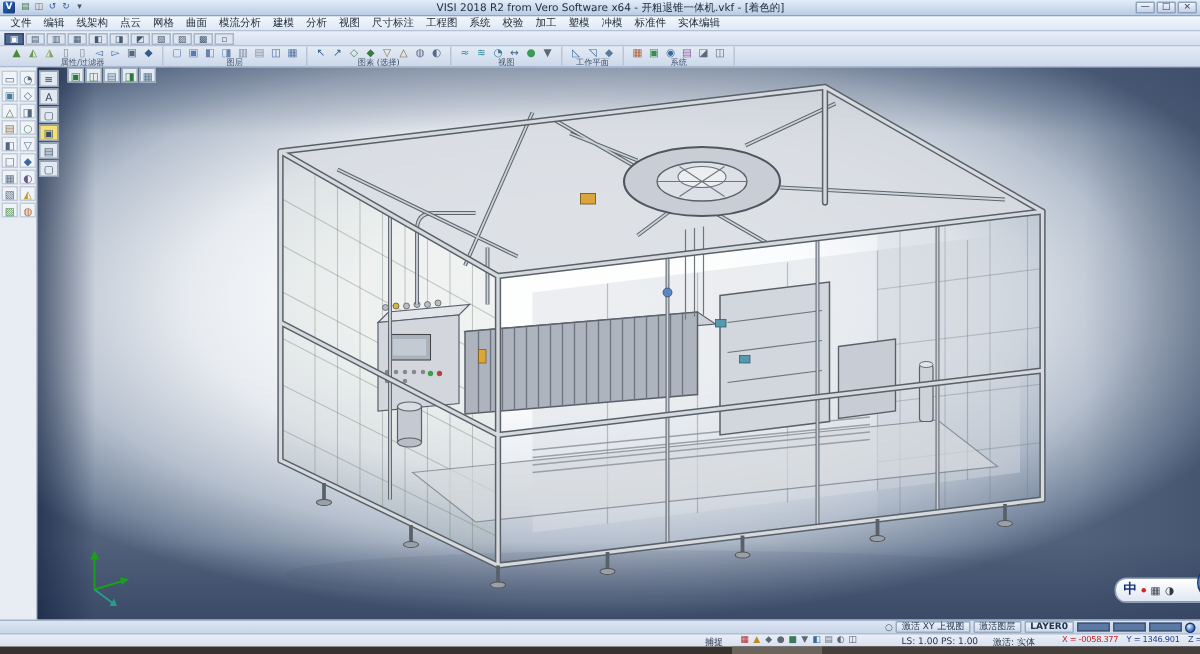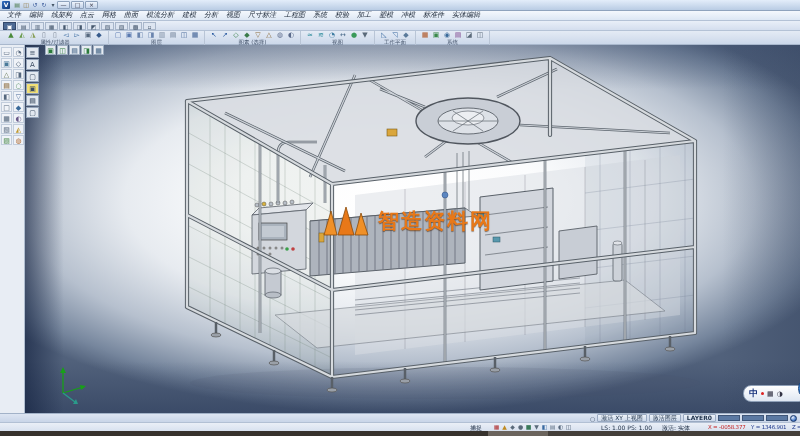"VISI 2018 R2 from Vero" div.title-text { html: none -> <div>VISI 2018 R2 from Vero Software x64 - 开粗退锥一体机.vkf - [着色的]</div> }
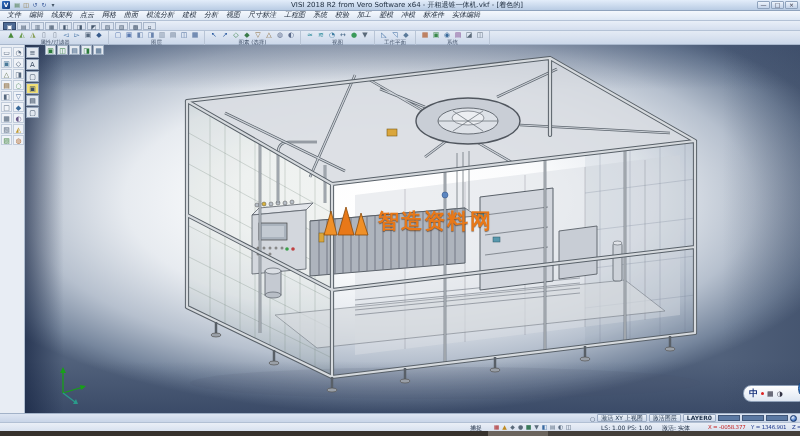"文件" .menubar { font-style: italic -> none }
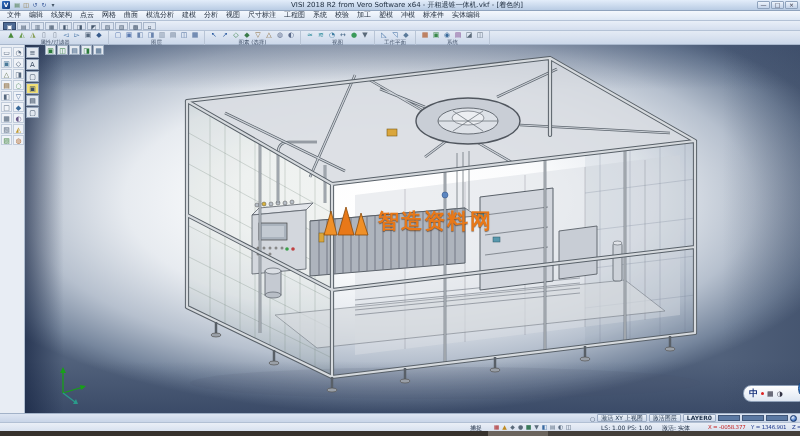"智造资料网" div.abs { html: <div> <svg> <path></path> <path></path> <path></path> </svg> <span>智造资料网</span> </div> -> none }
